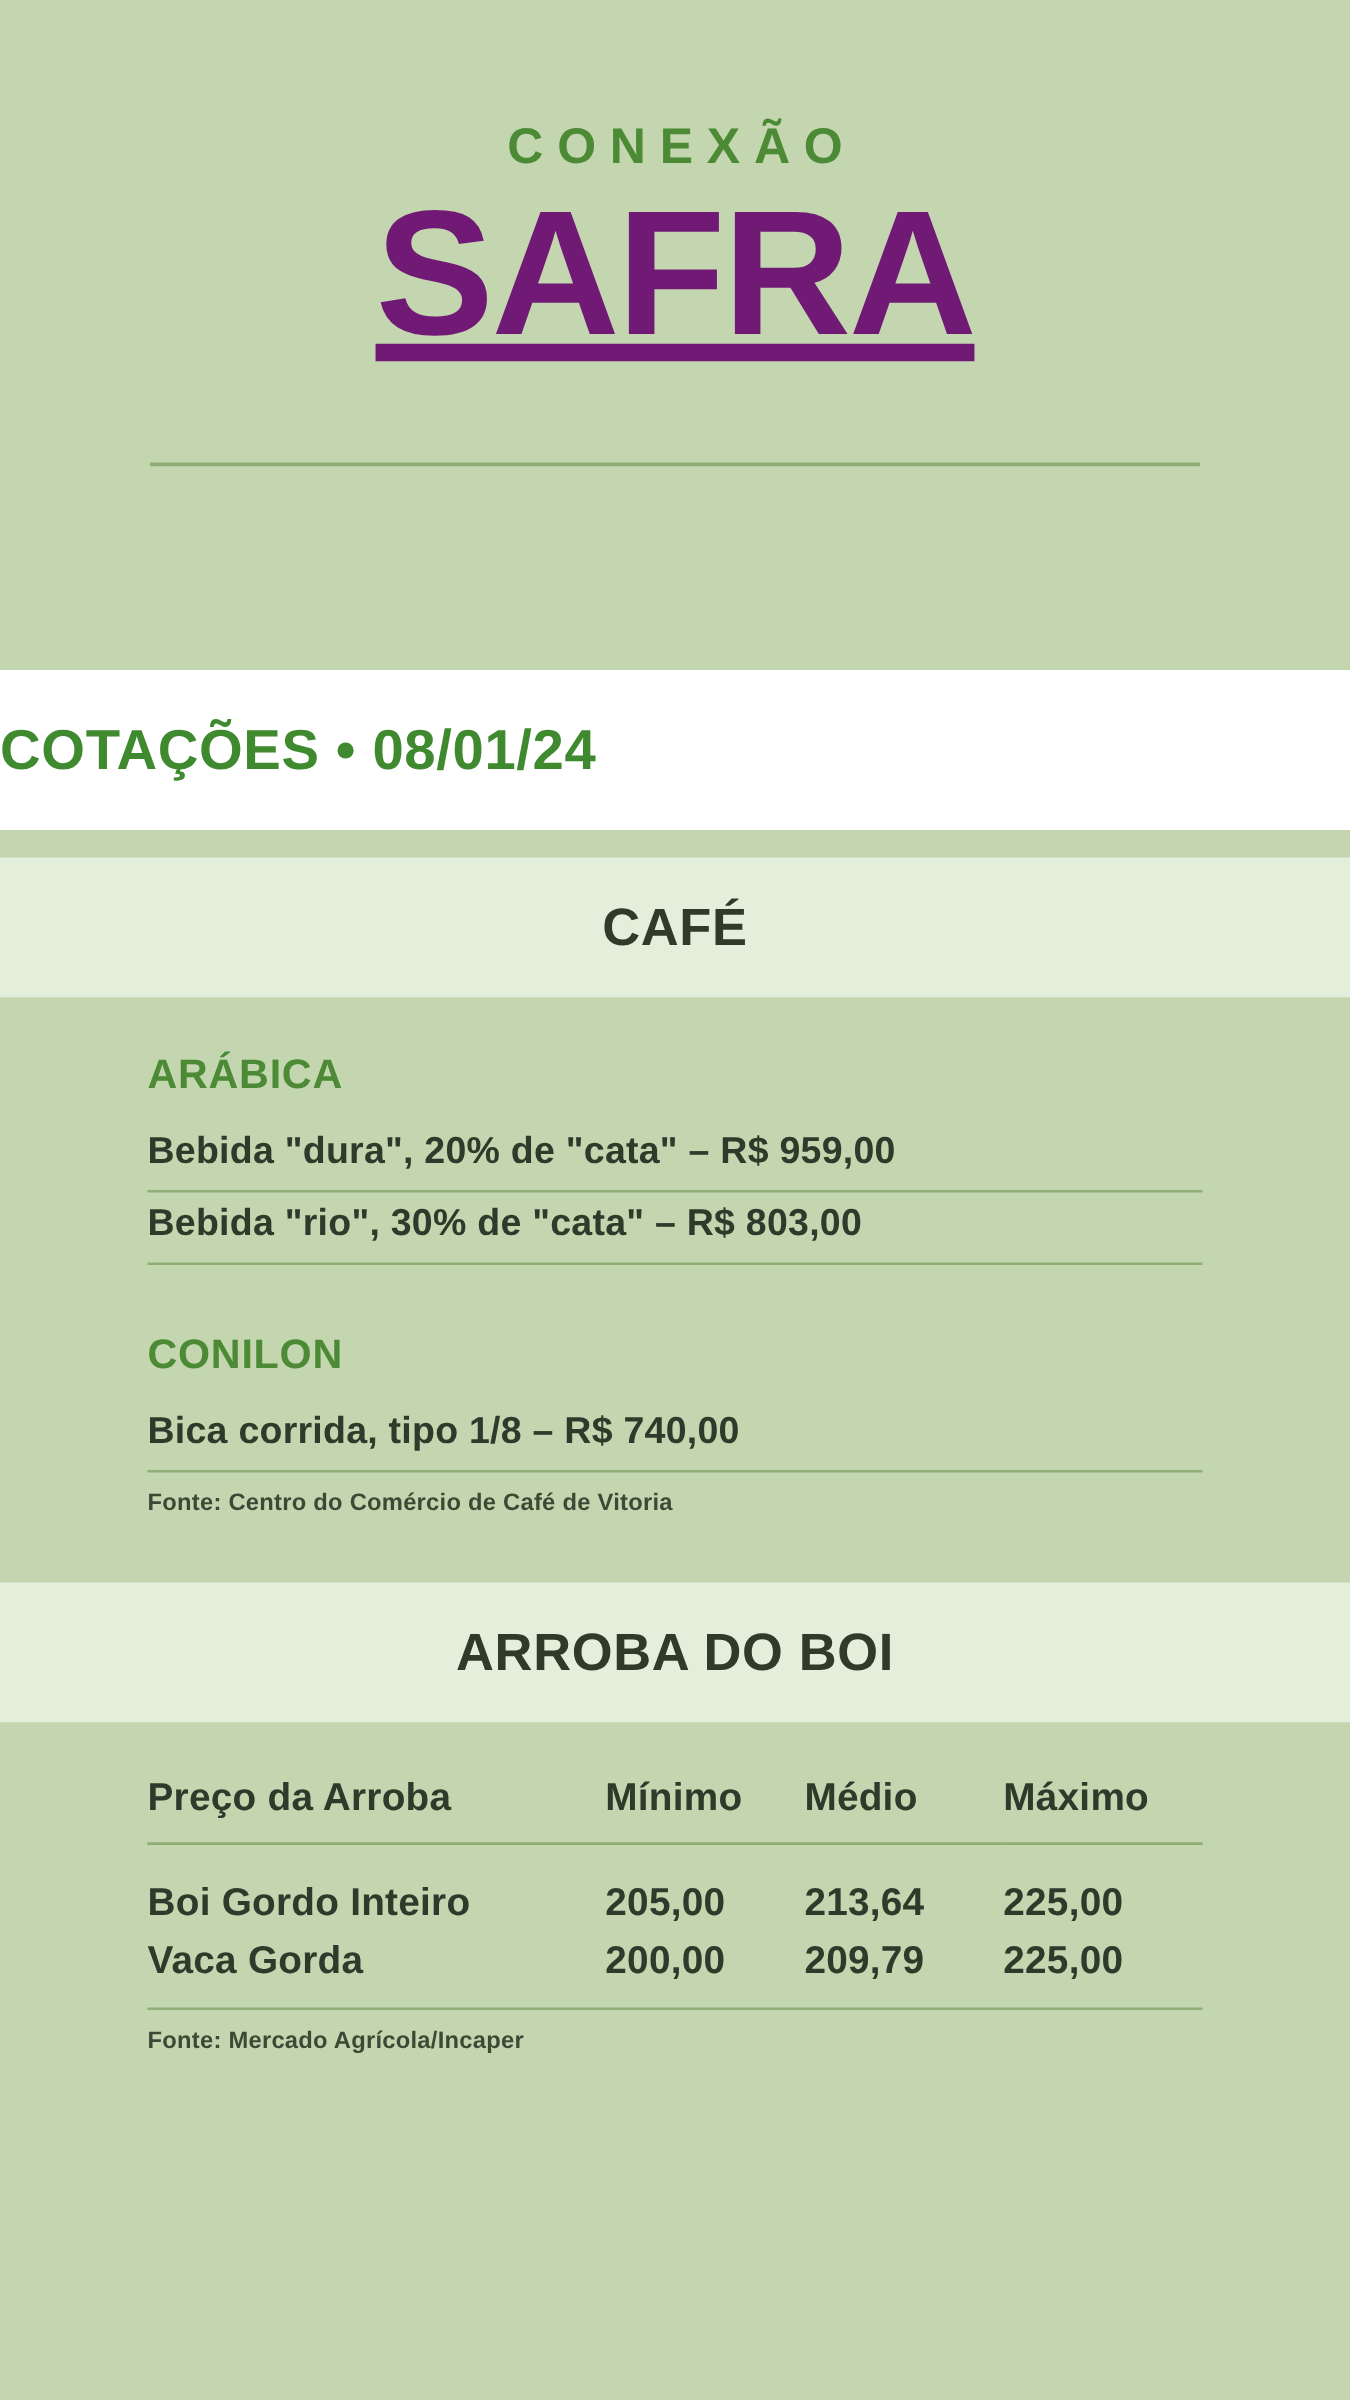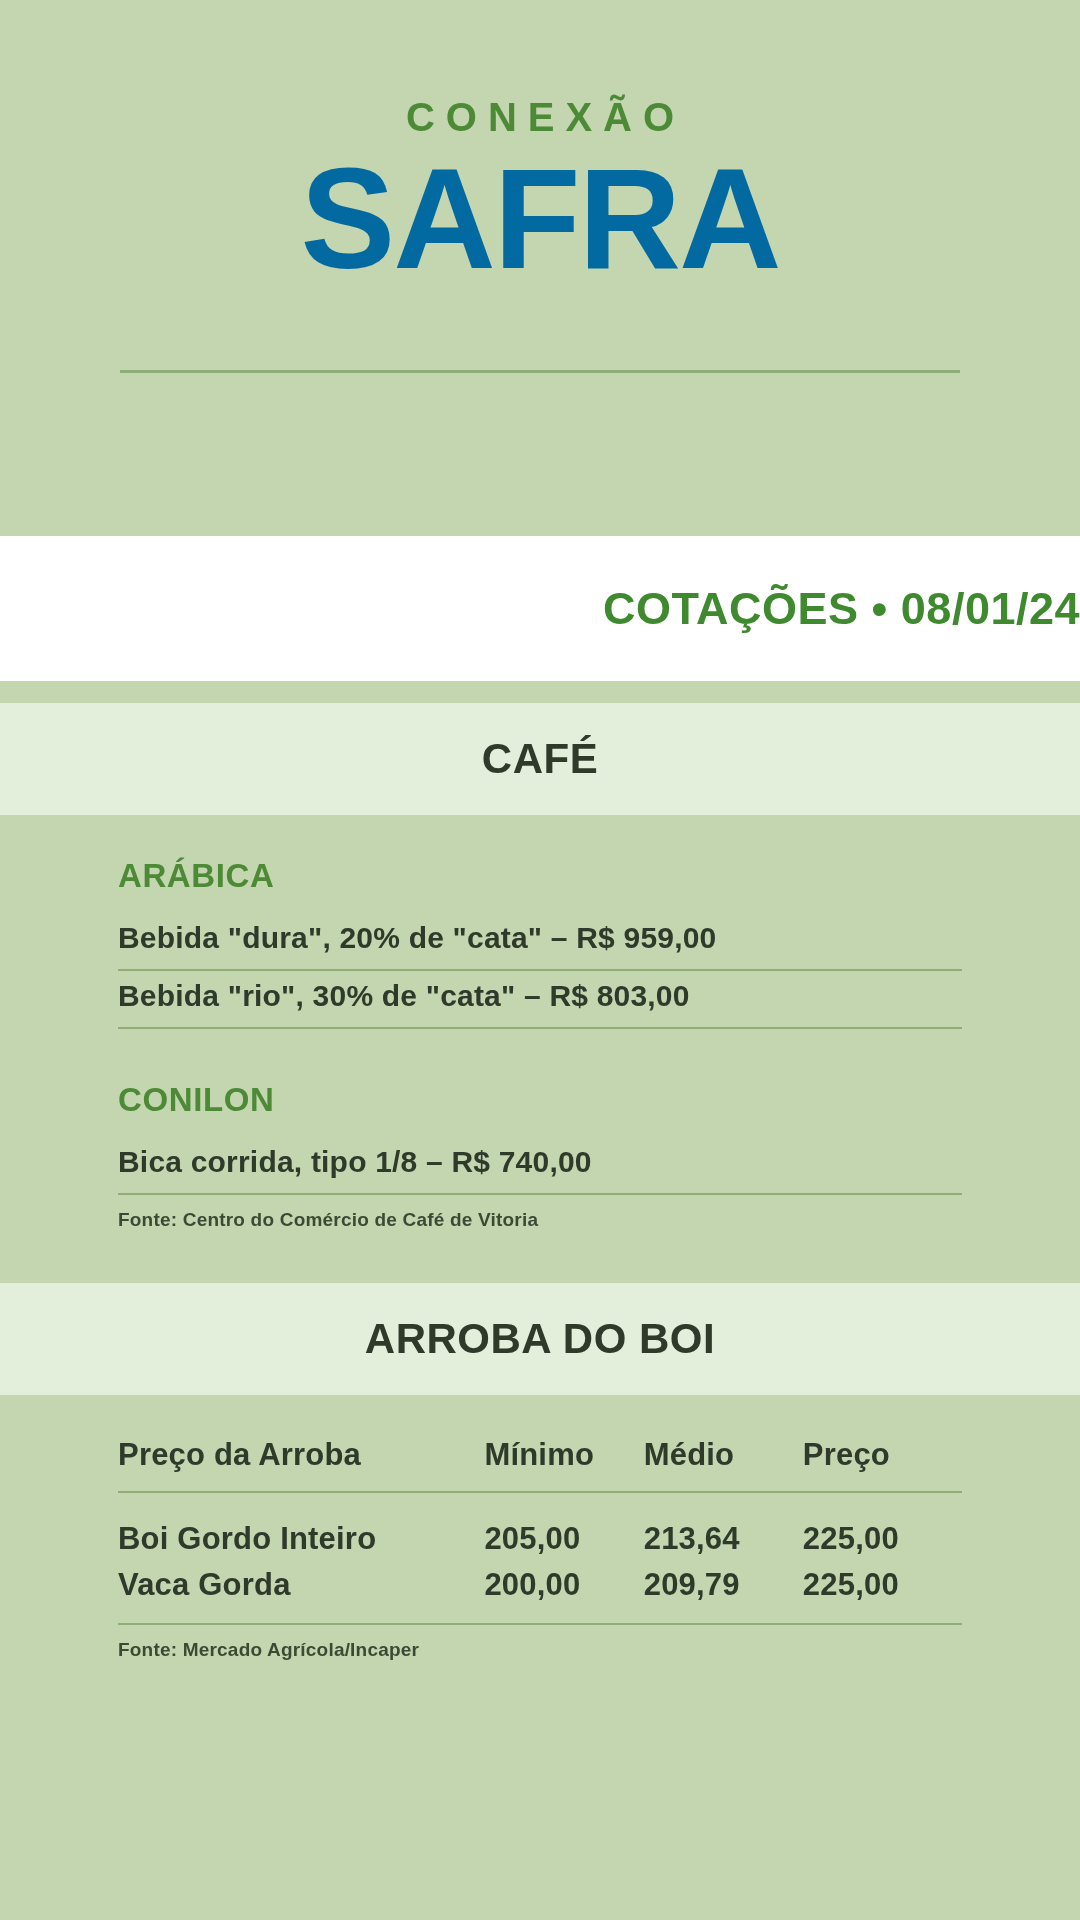"SAFRA" .brand-main { color: #0369a1 -> #701a75; text-decoration: none -> underline }
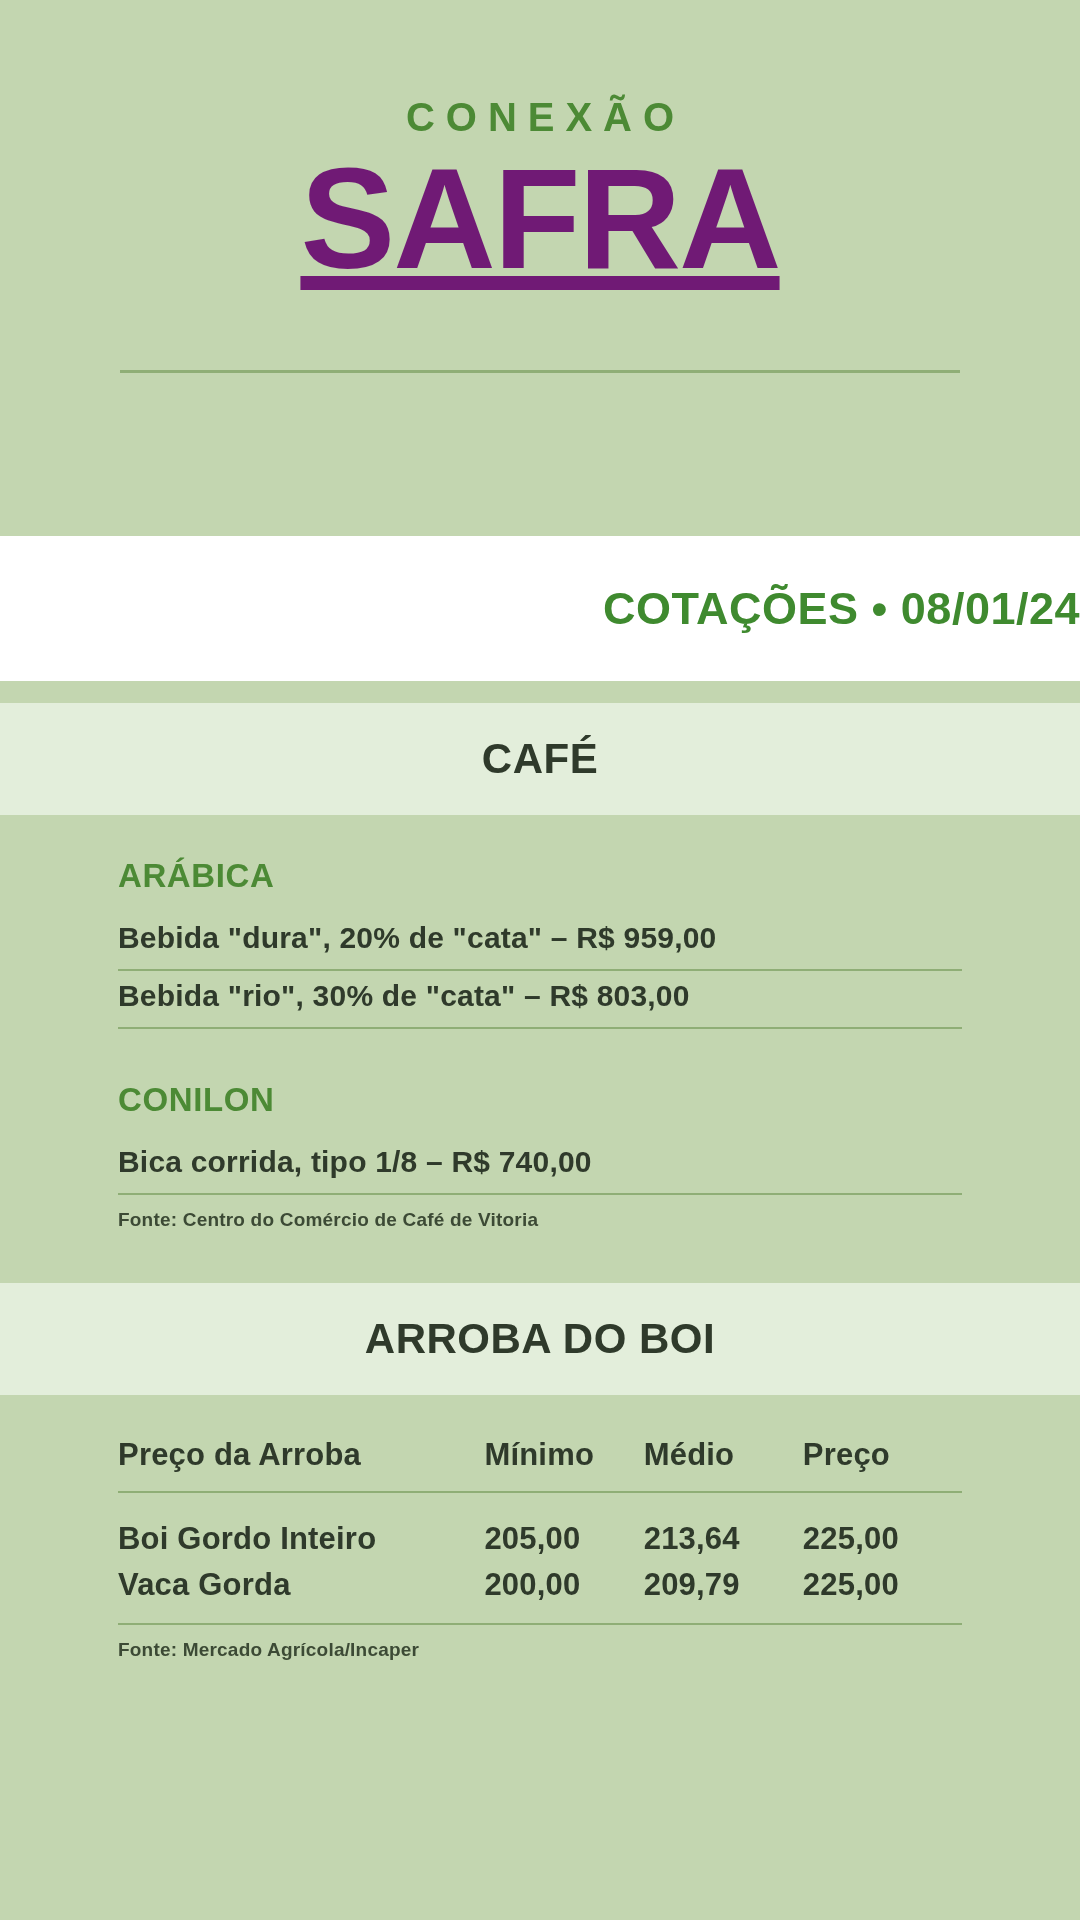"COTAÇÕES • 08/01/24" .quote-bar { height: 145px -> 128px; justify-content: flex-end -> flex-start }
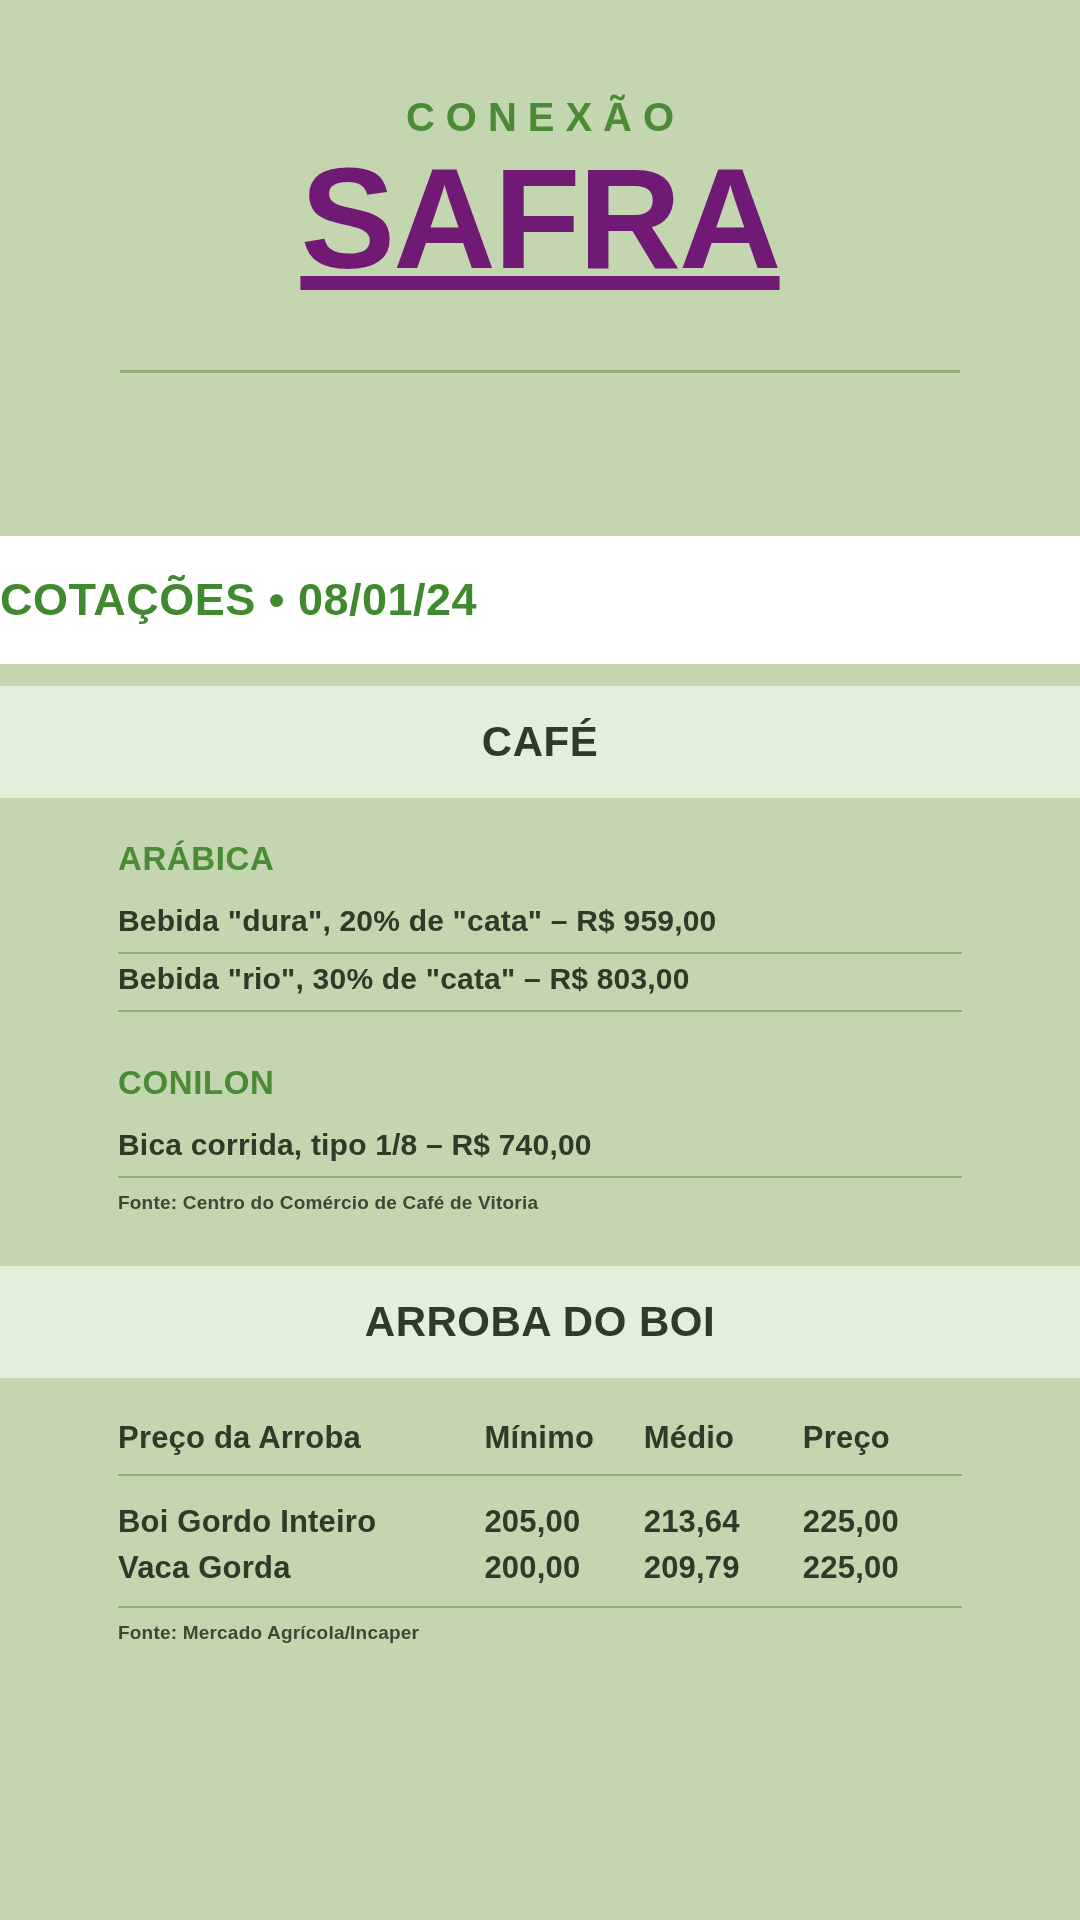"Preço" th.col-num { text: Preço -> Máximo }
